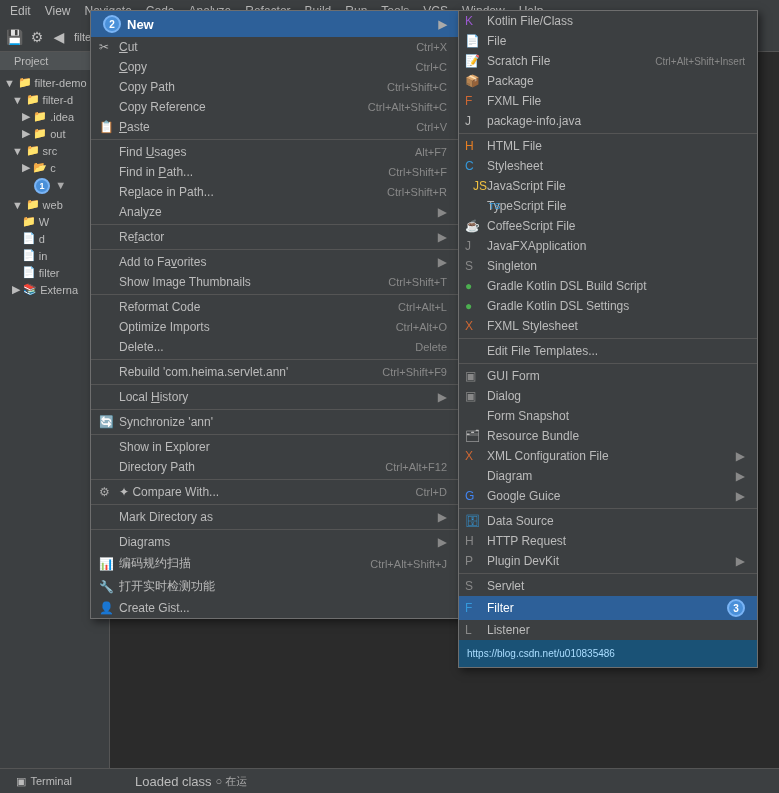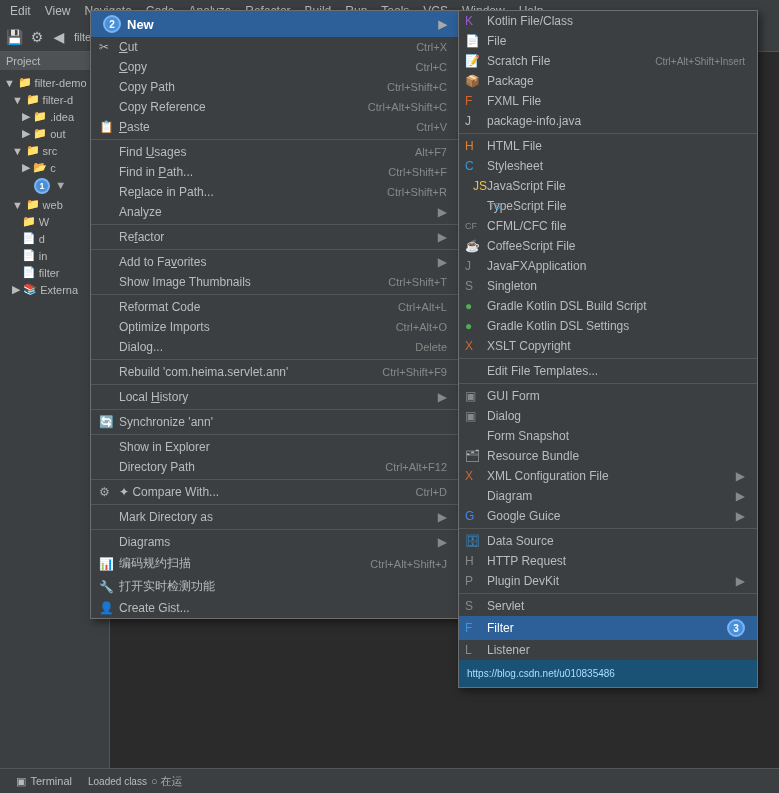"Project" .project-header { padding: 3px 6px -> 3px 14px }
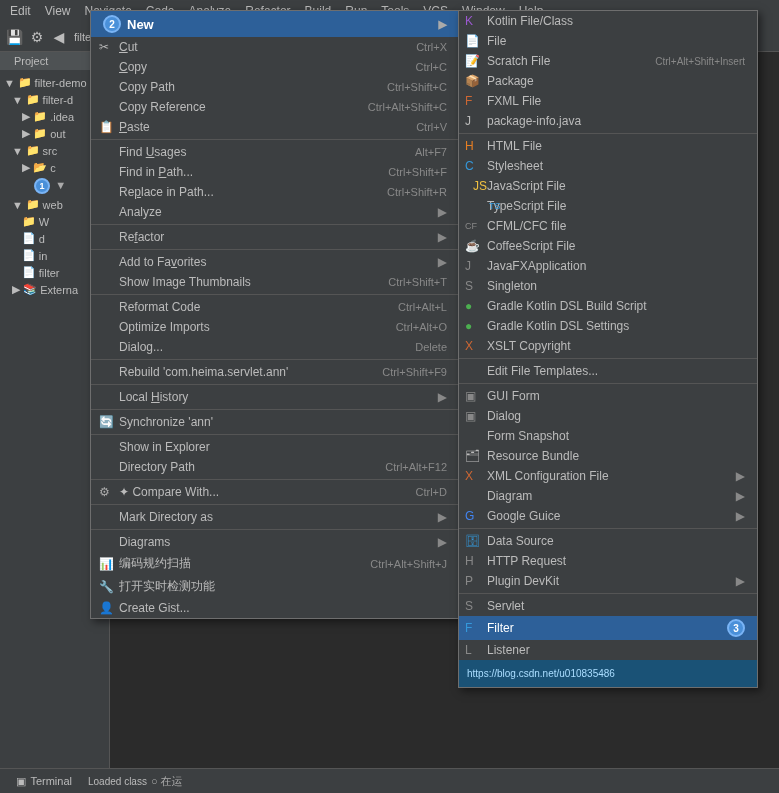"CF" div.submenu-item { html: <div> <span>CF</span> <span>CFML/CFC file</span> </div> -> none }
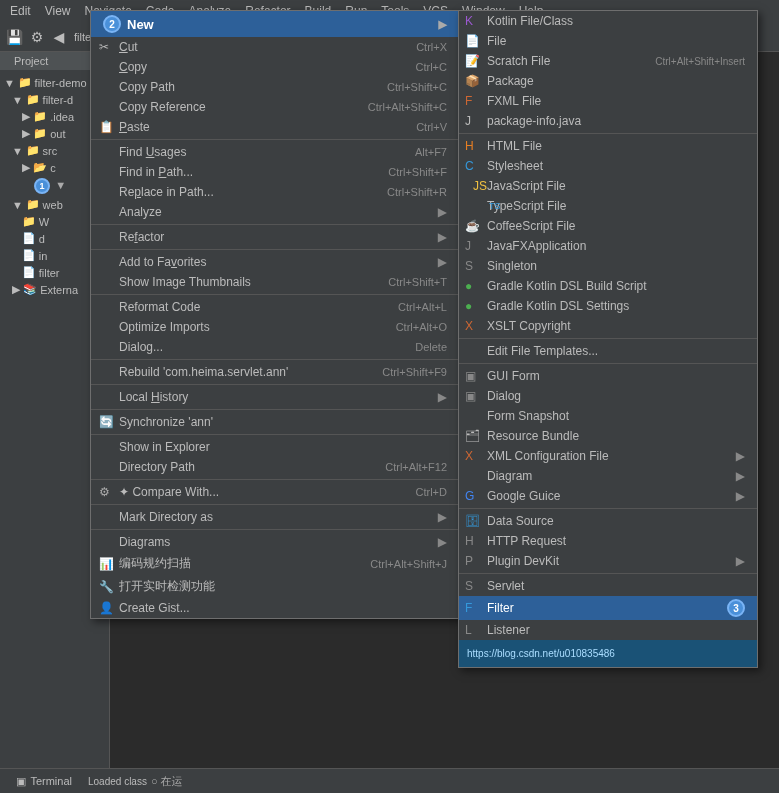"XSLT Copyright" span { text: XSLT Copyright -> FXML Stylesheet }
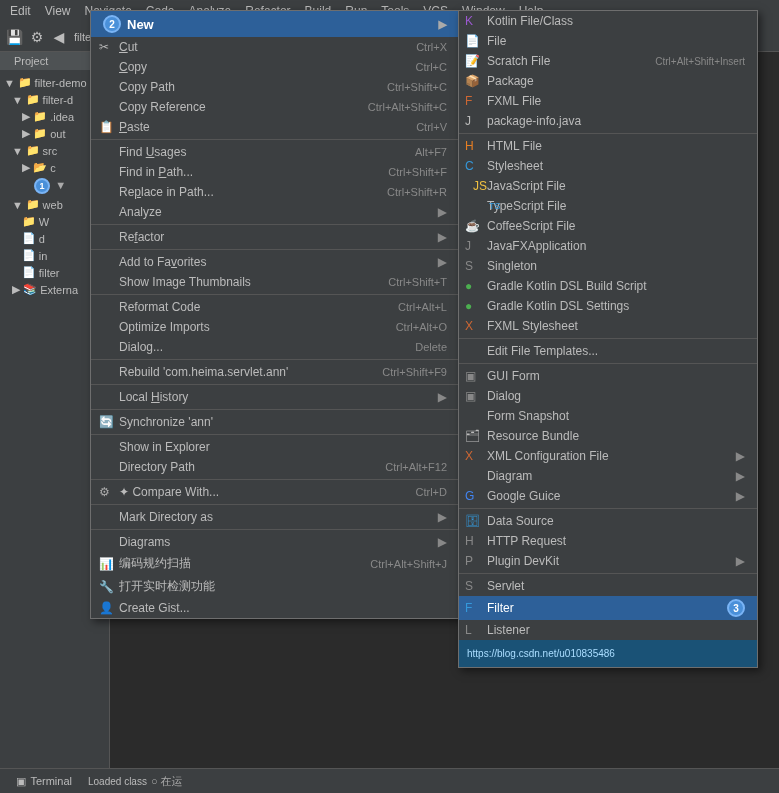"Dialog..." span { text: Dialog -> Delete }
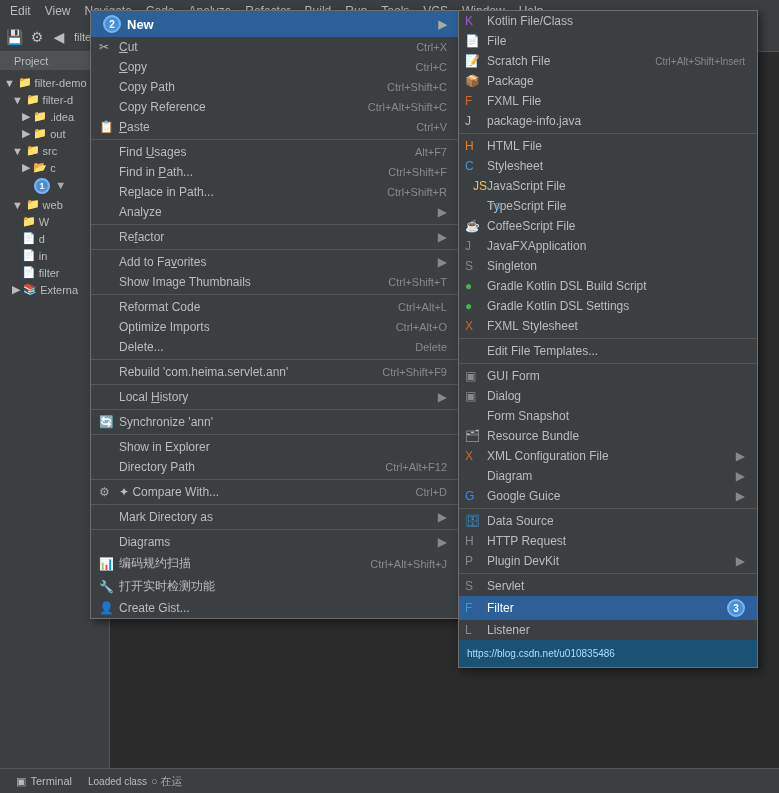"Loaded class" .loaded-class { font-size: 10px -> 13px; margin-left: none -> 47px }
